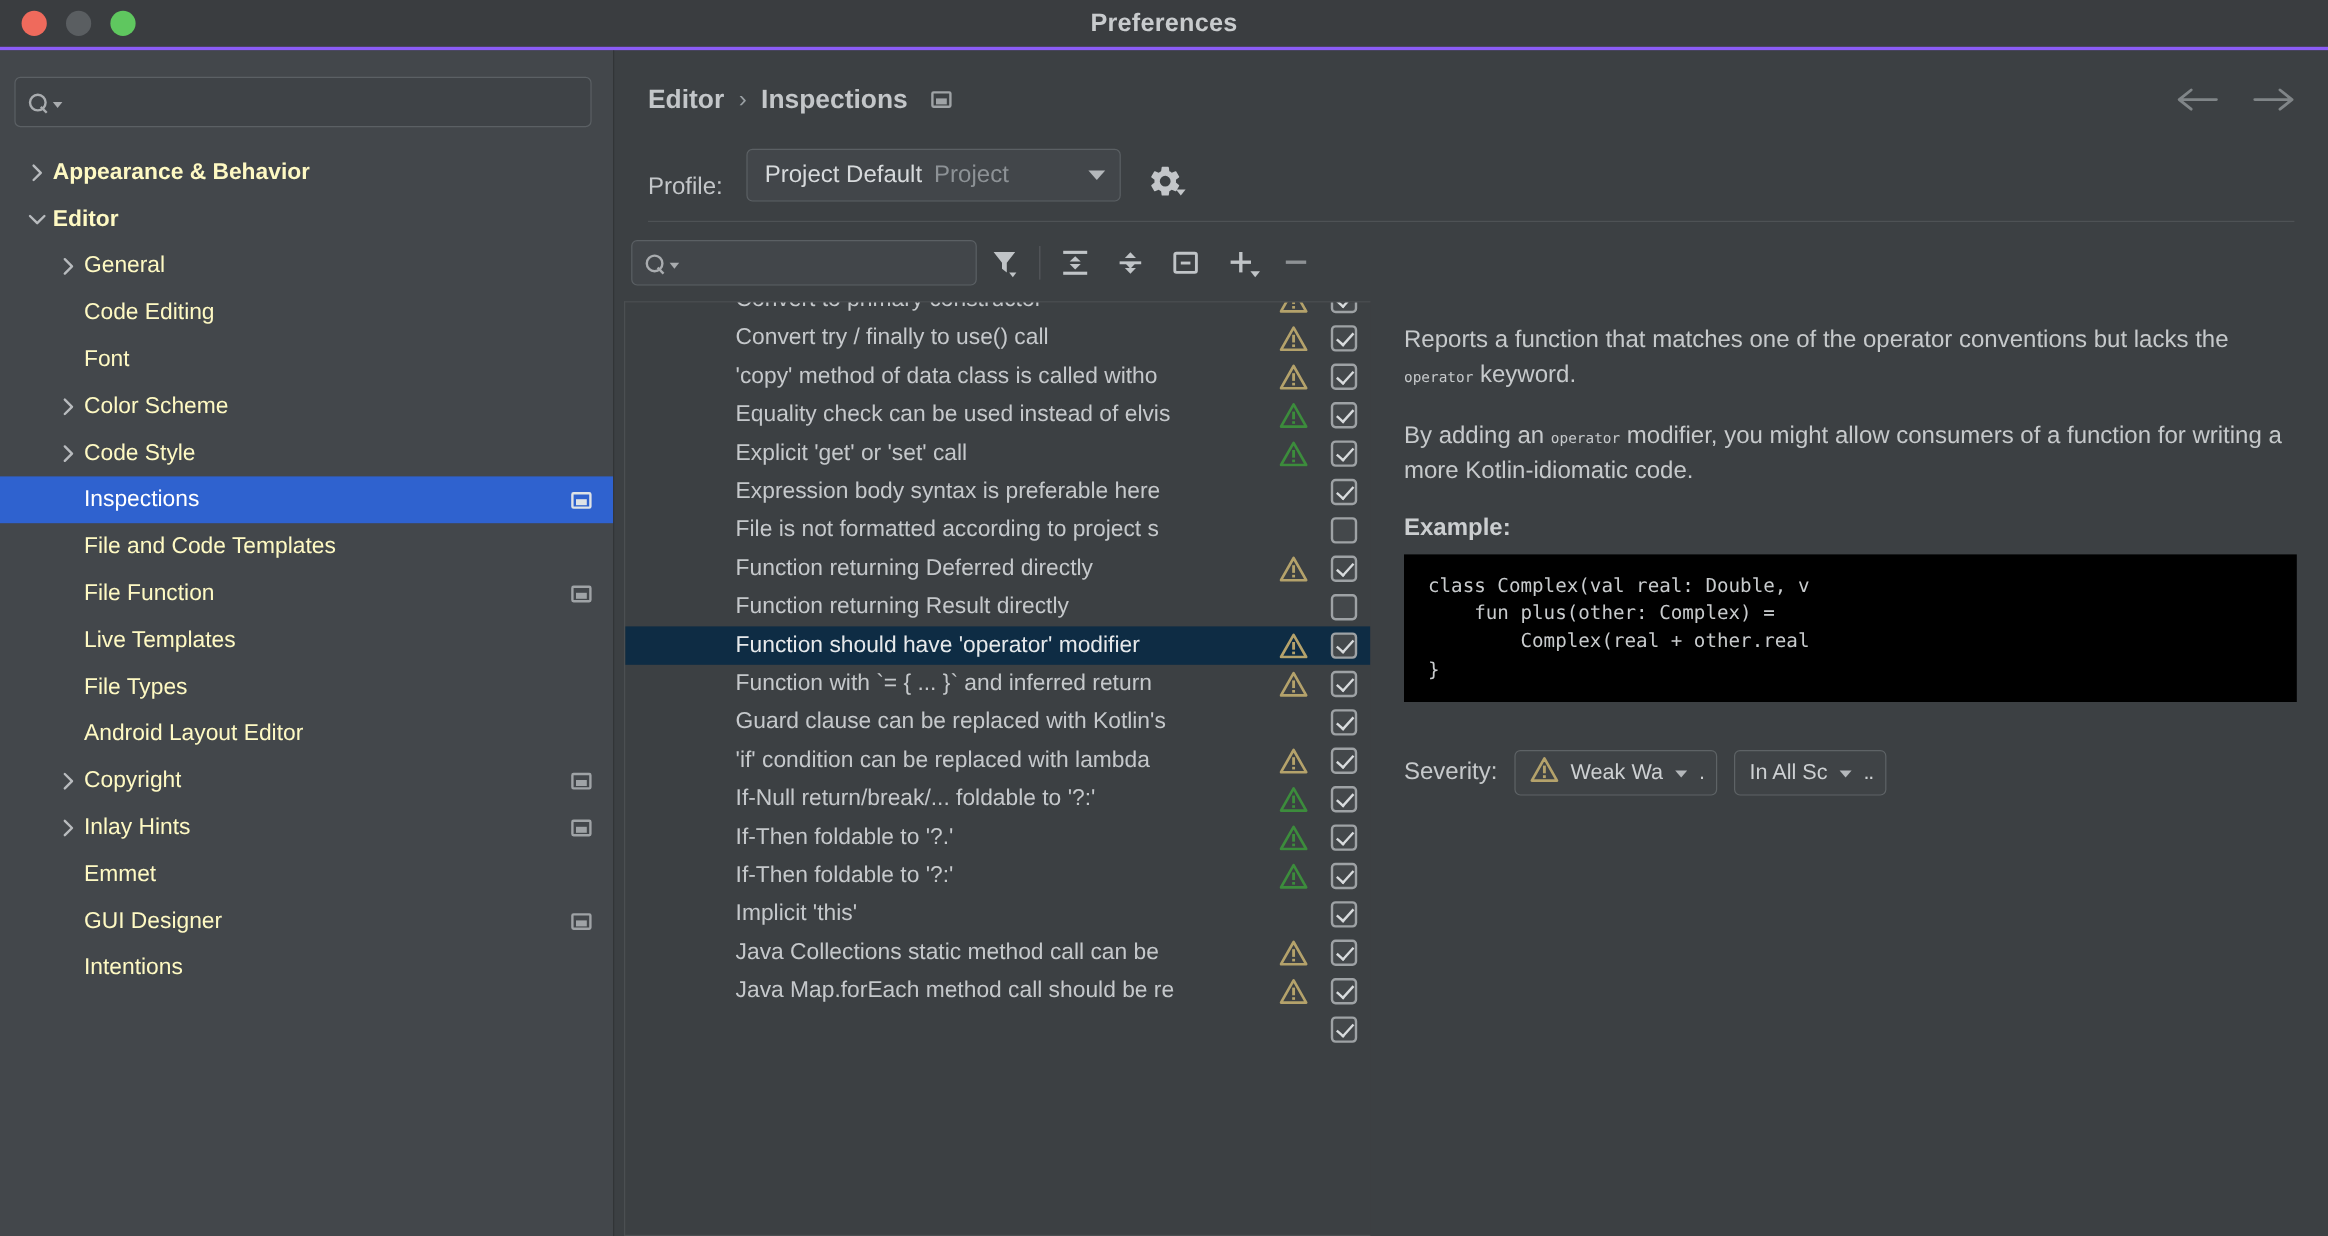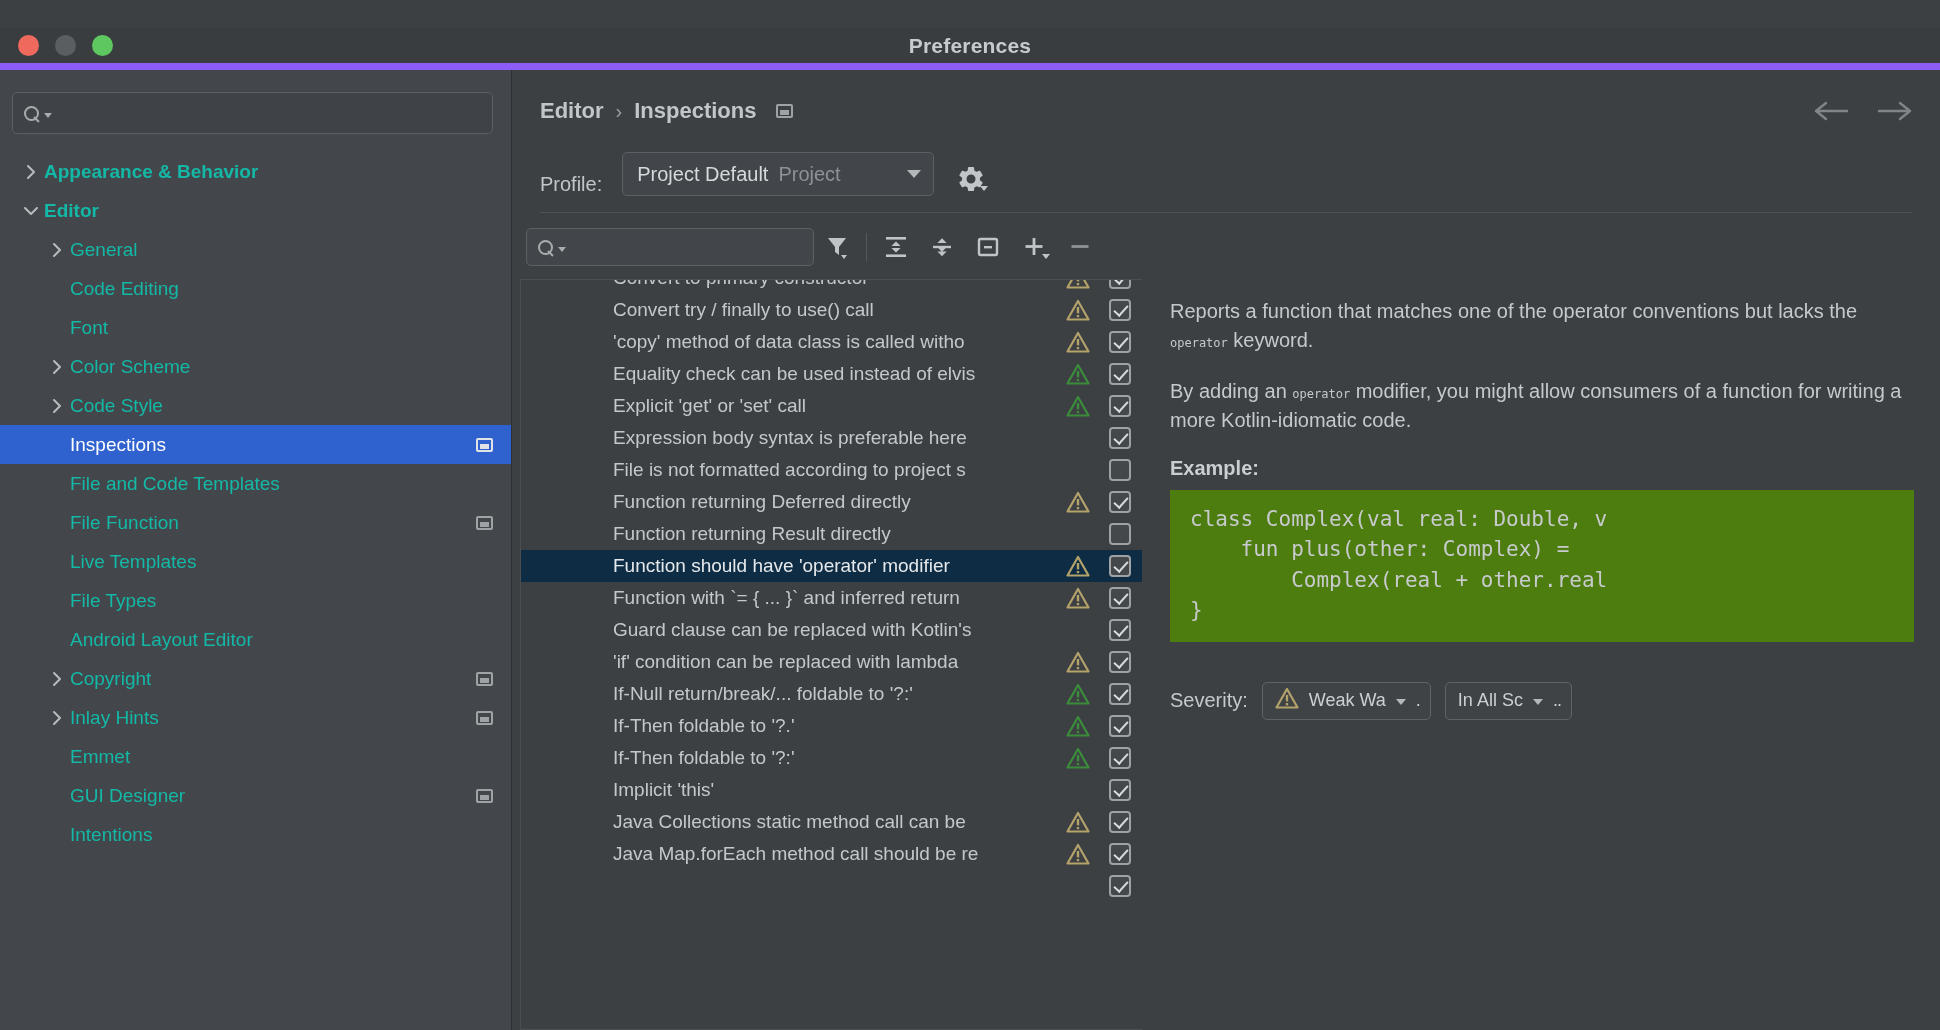"Preferences" .titlebar { border-bottom: 7px solid #8b5cf6 -> 3px solid #8b5cf6; margin-top: 28px -> none }
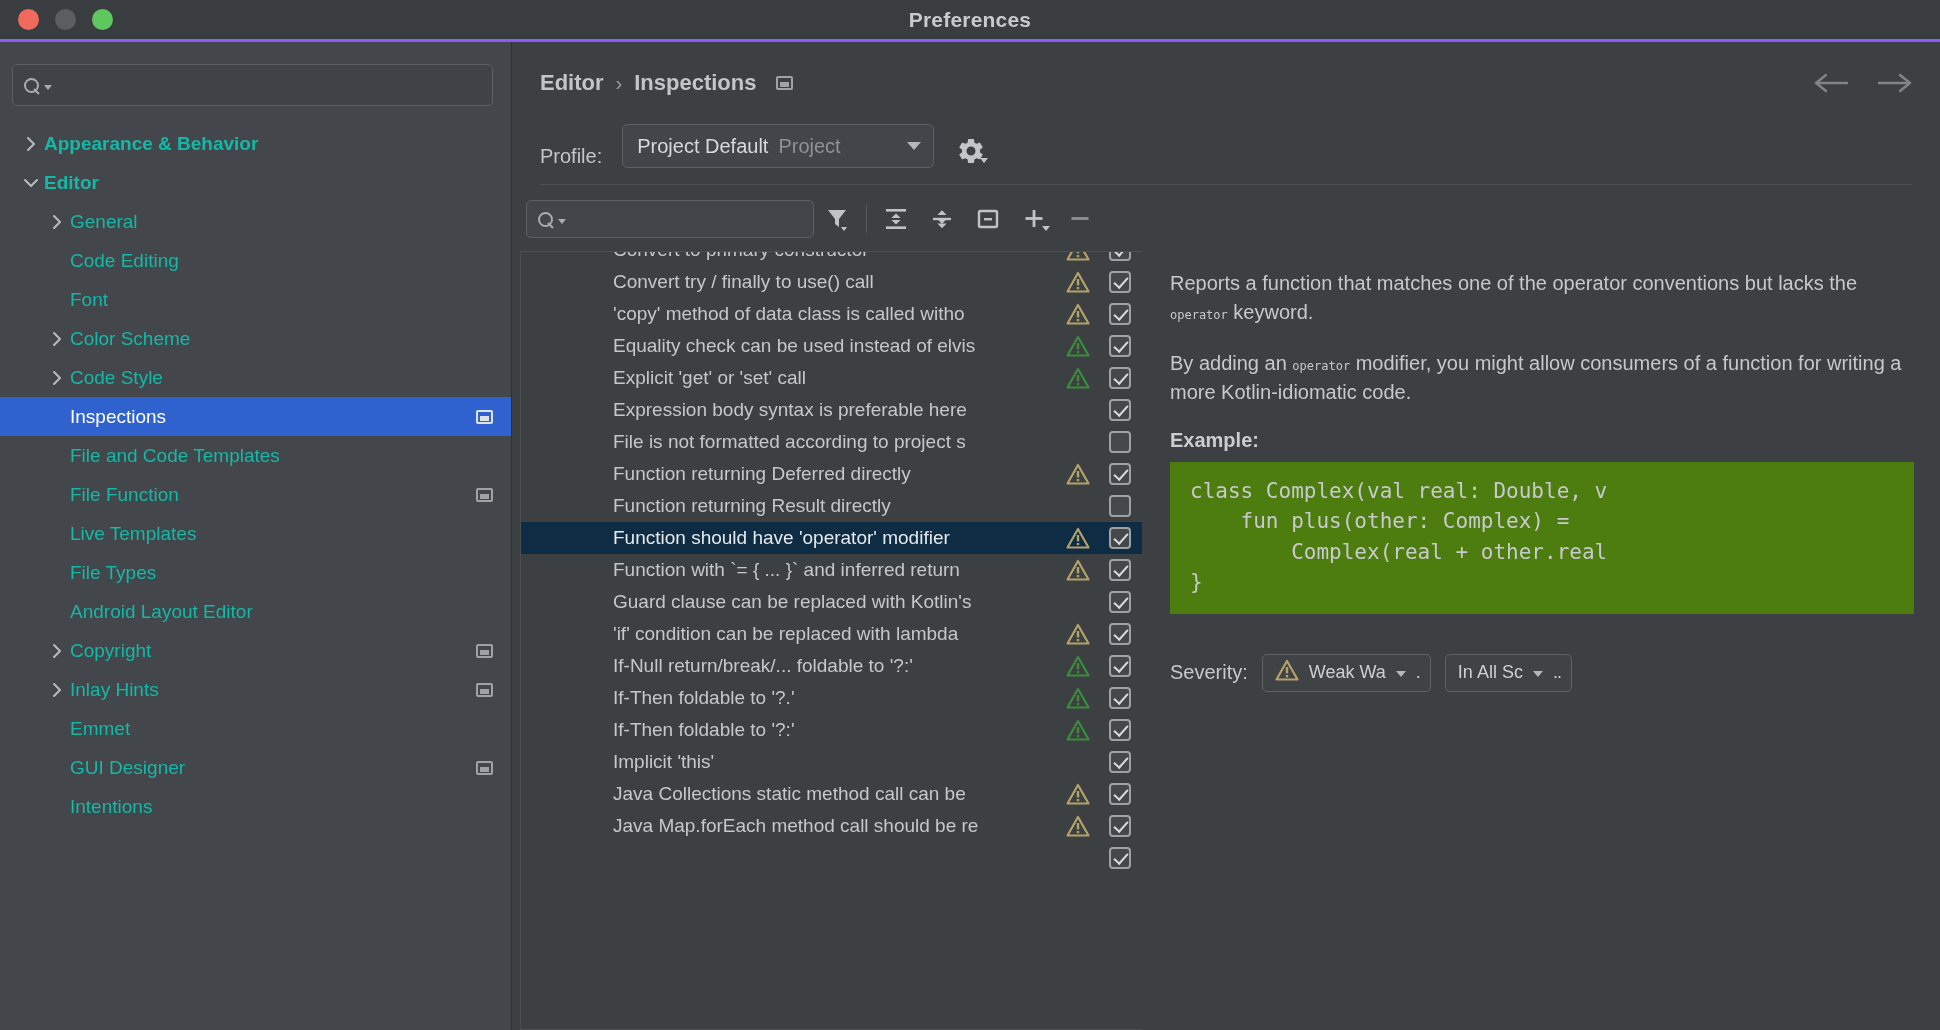"Appearance & Behavior" .tree-row { color: #14b8a6 -> #fef9c3 }
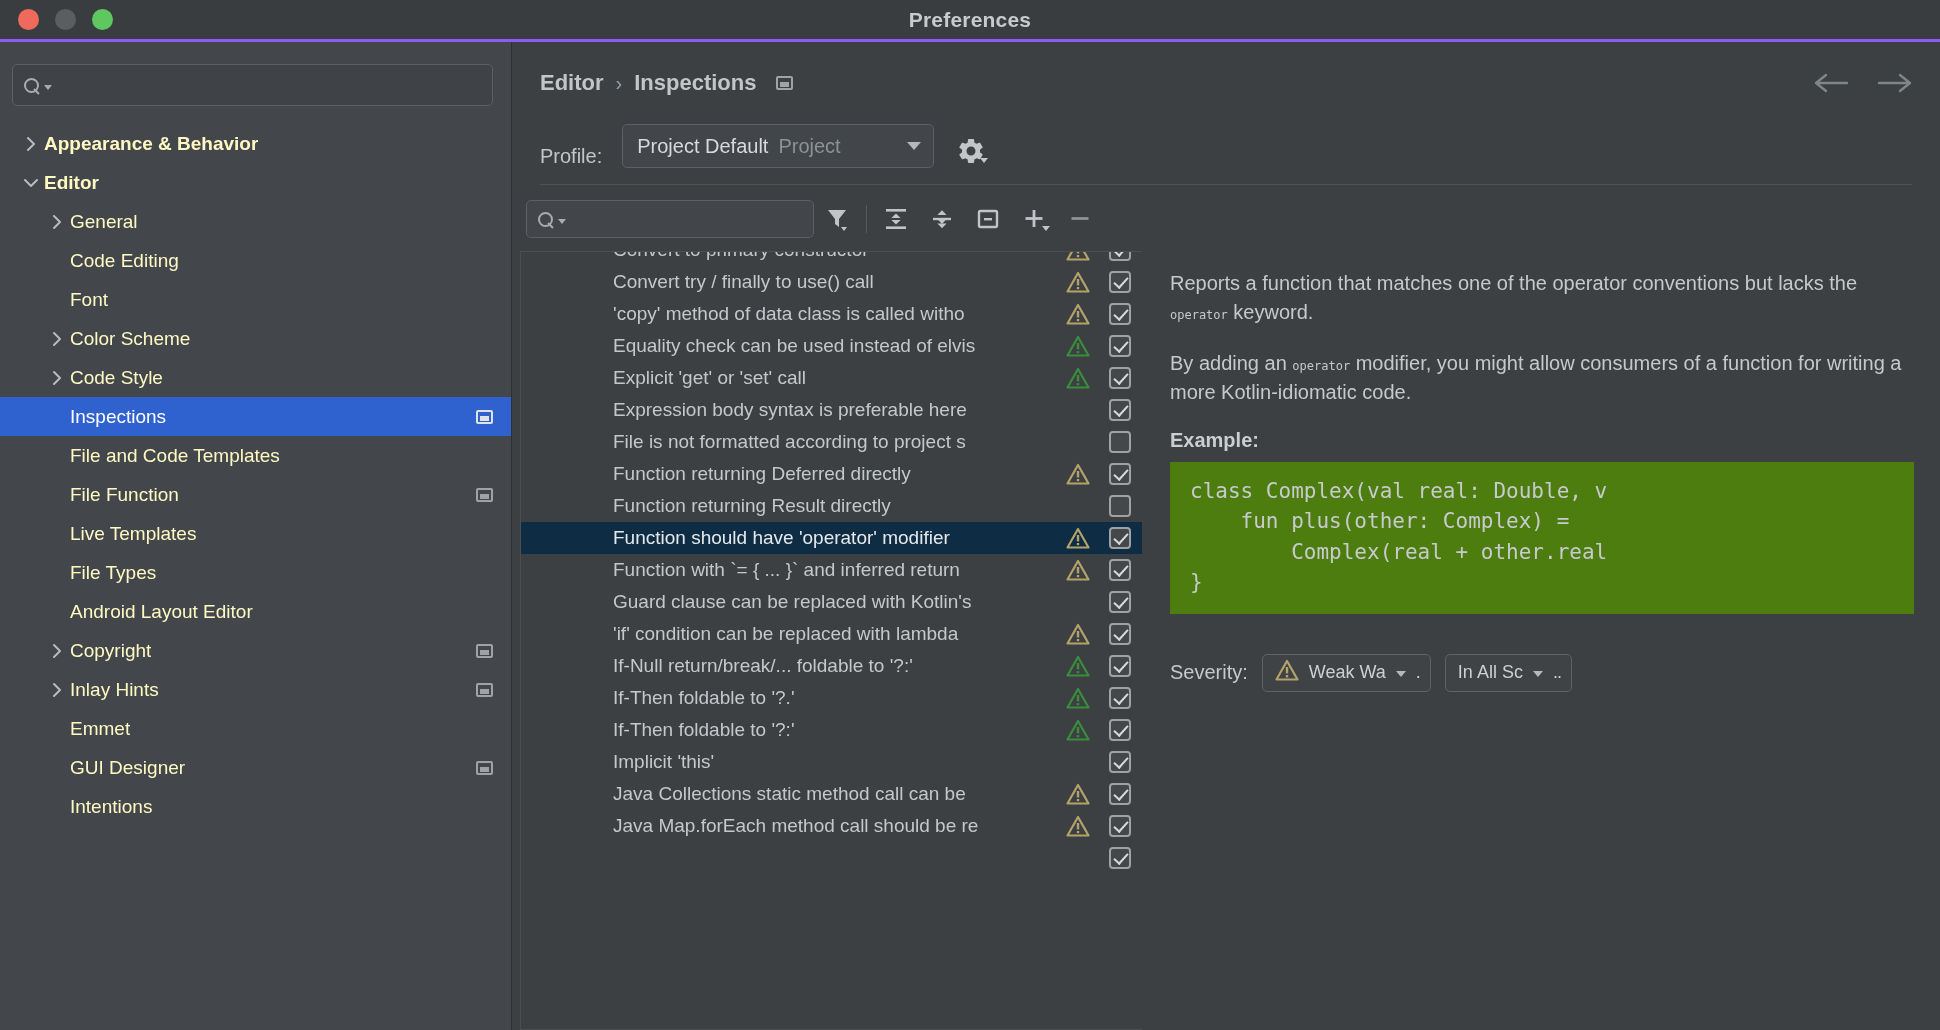"class Complex(val real: Double, v" .codeblock { background: #4d7c0f -> #000000; font-size: 21px -> 16px }
